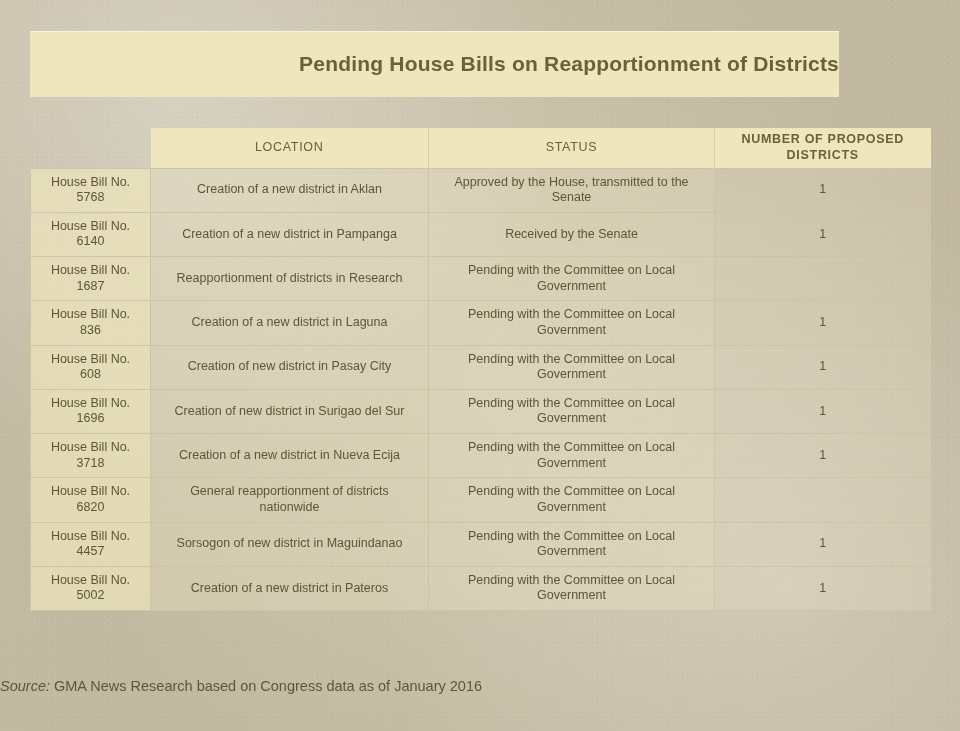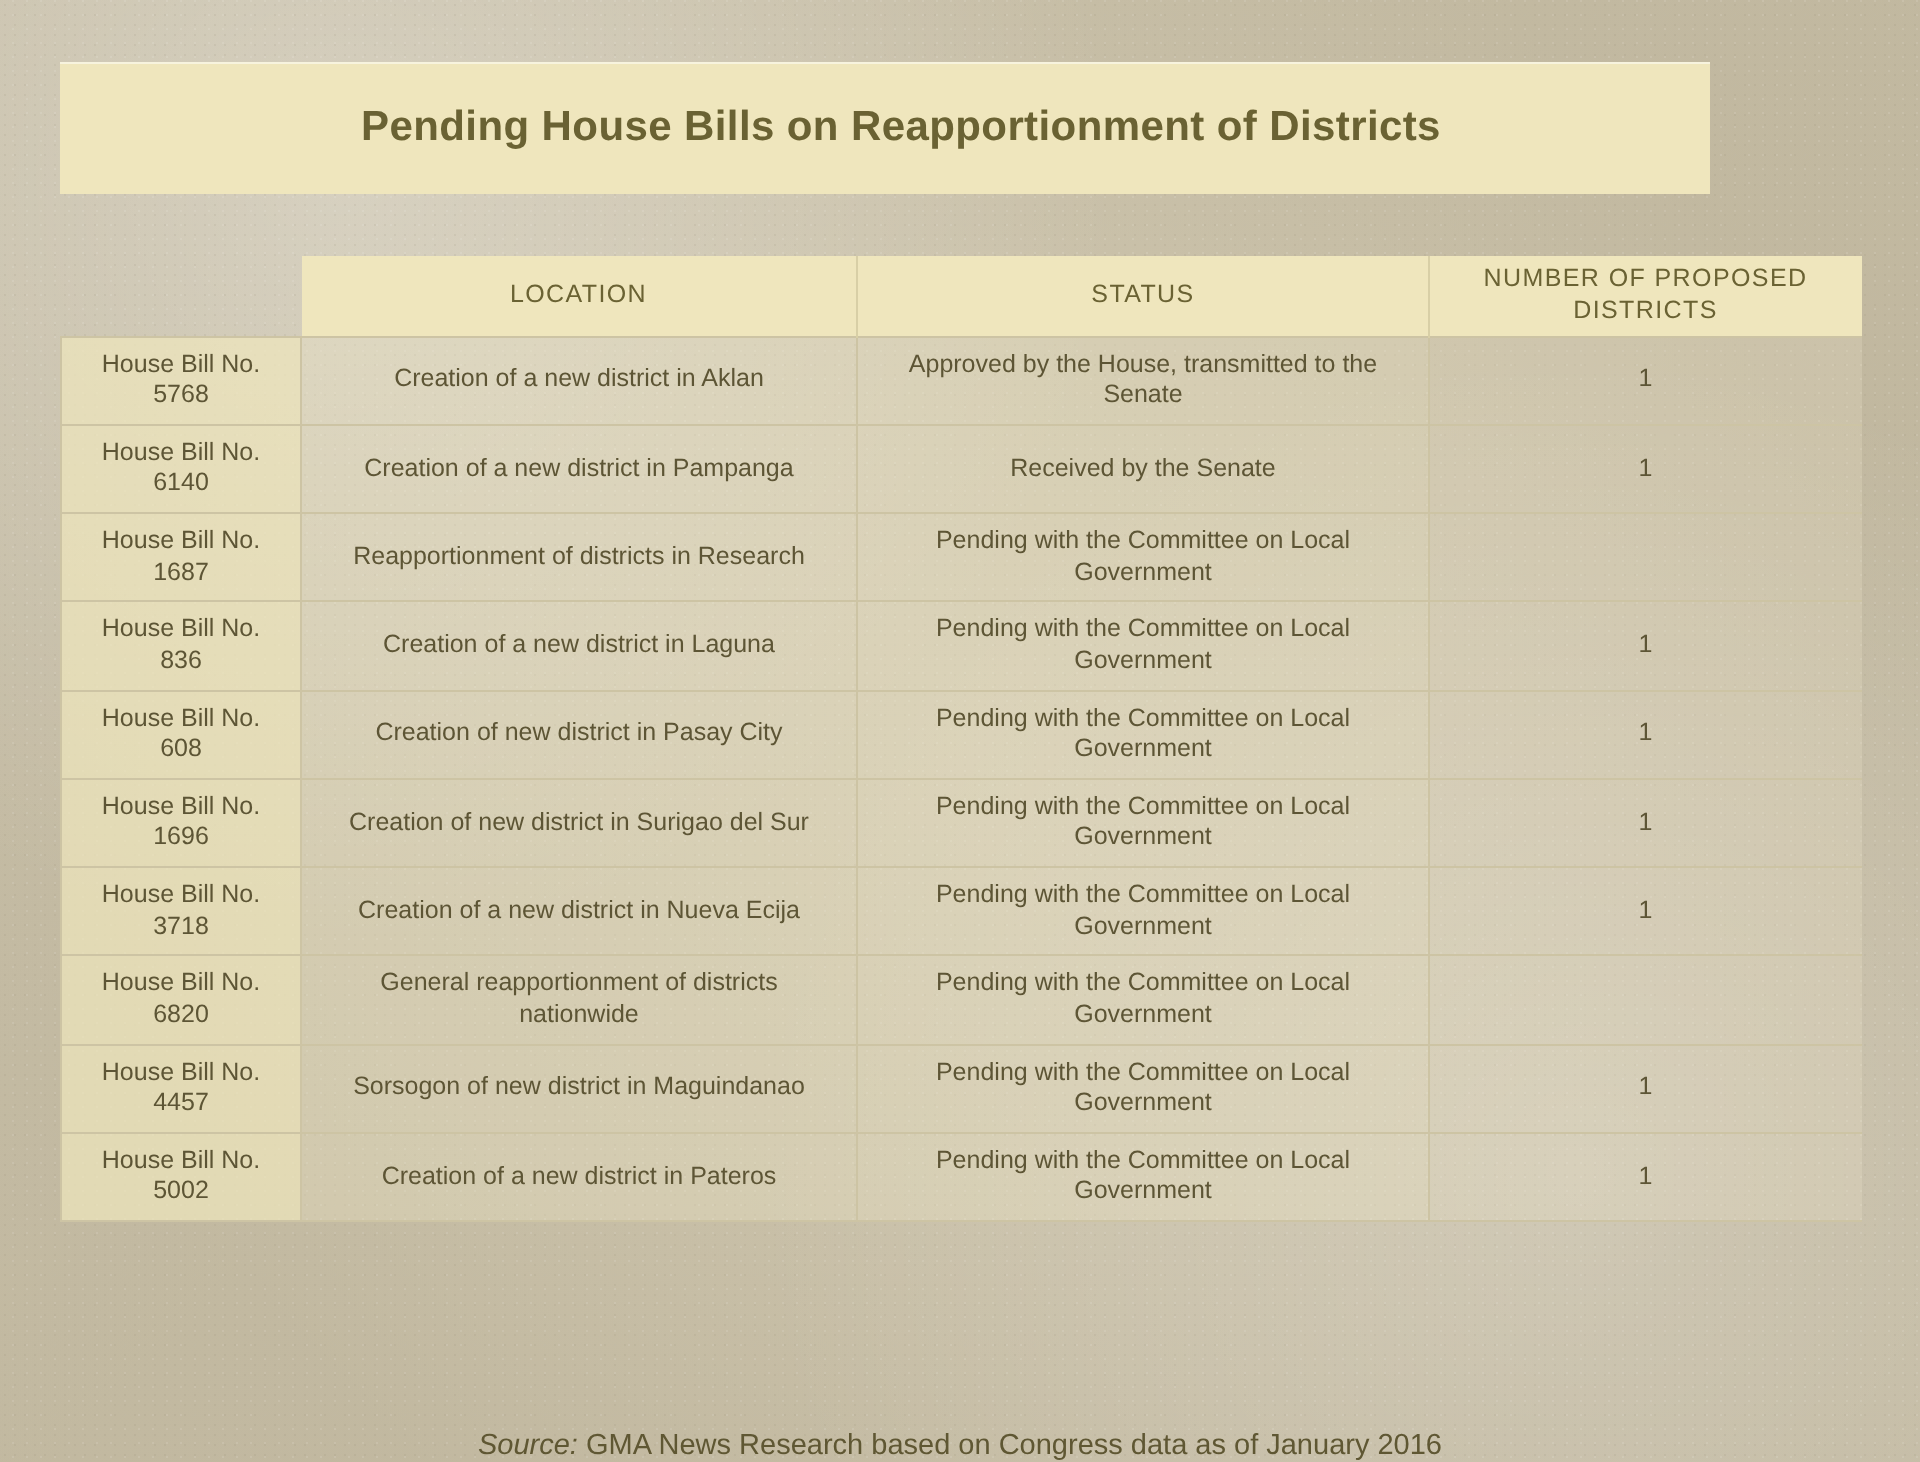"Pending House Bills on Reapportionment" .title-bar { justify-content: center -> flex-end; padding-left: 16px -> none }
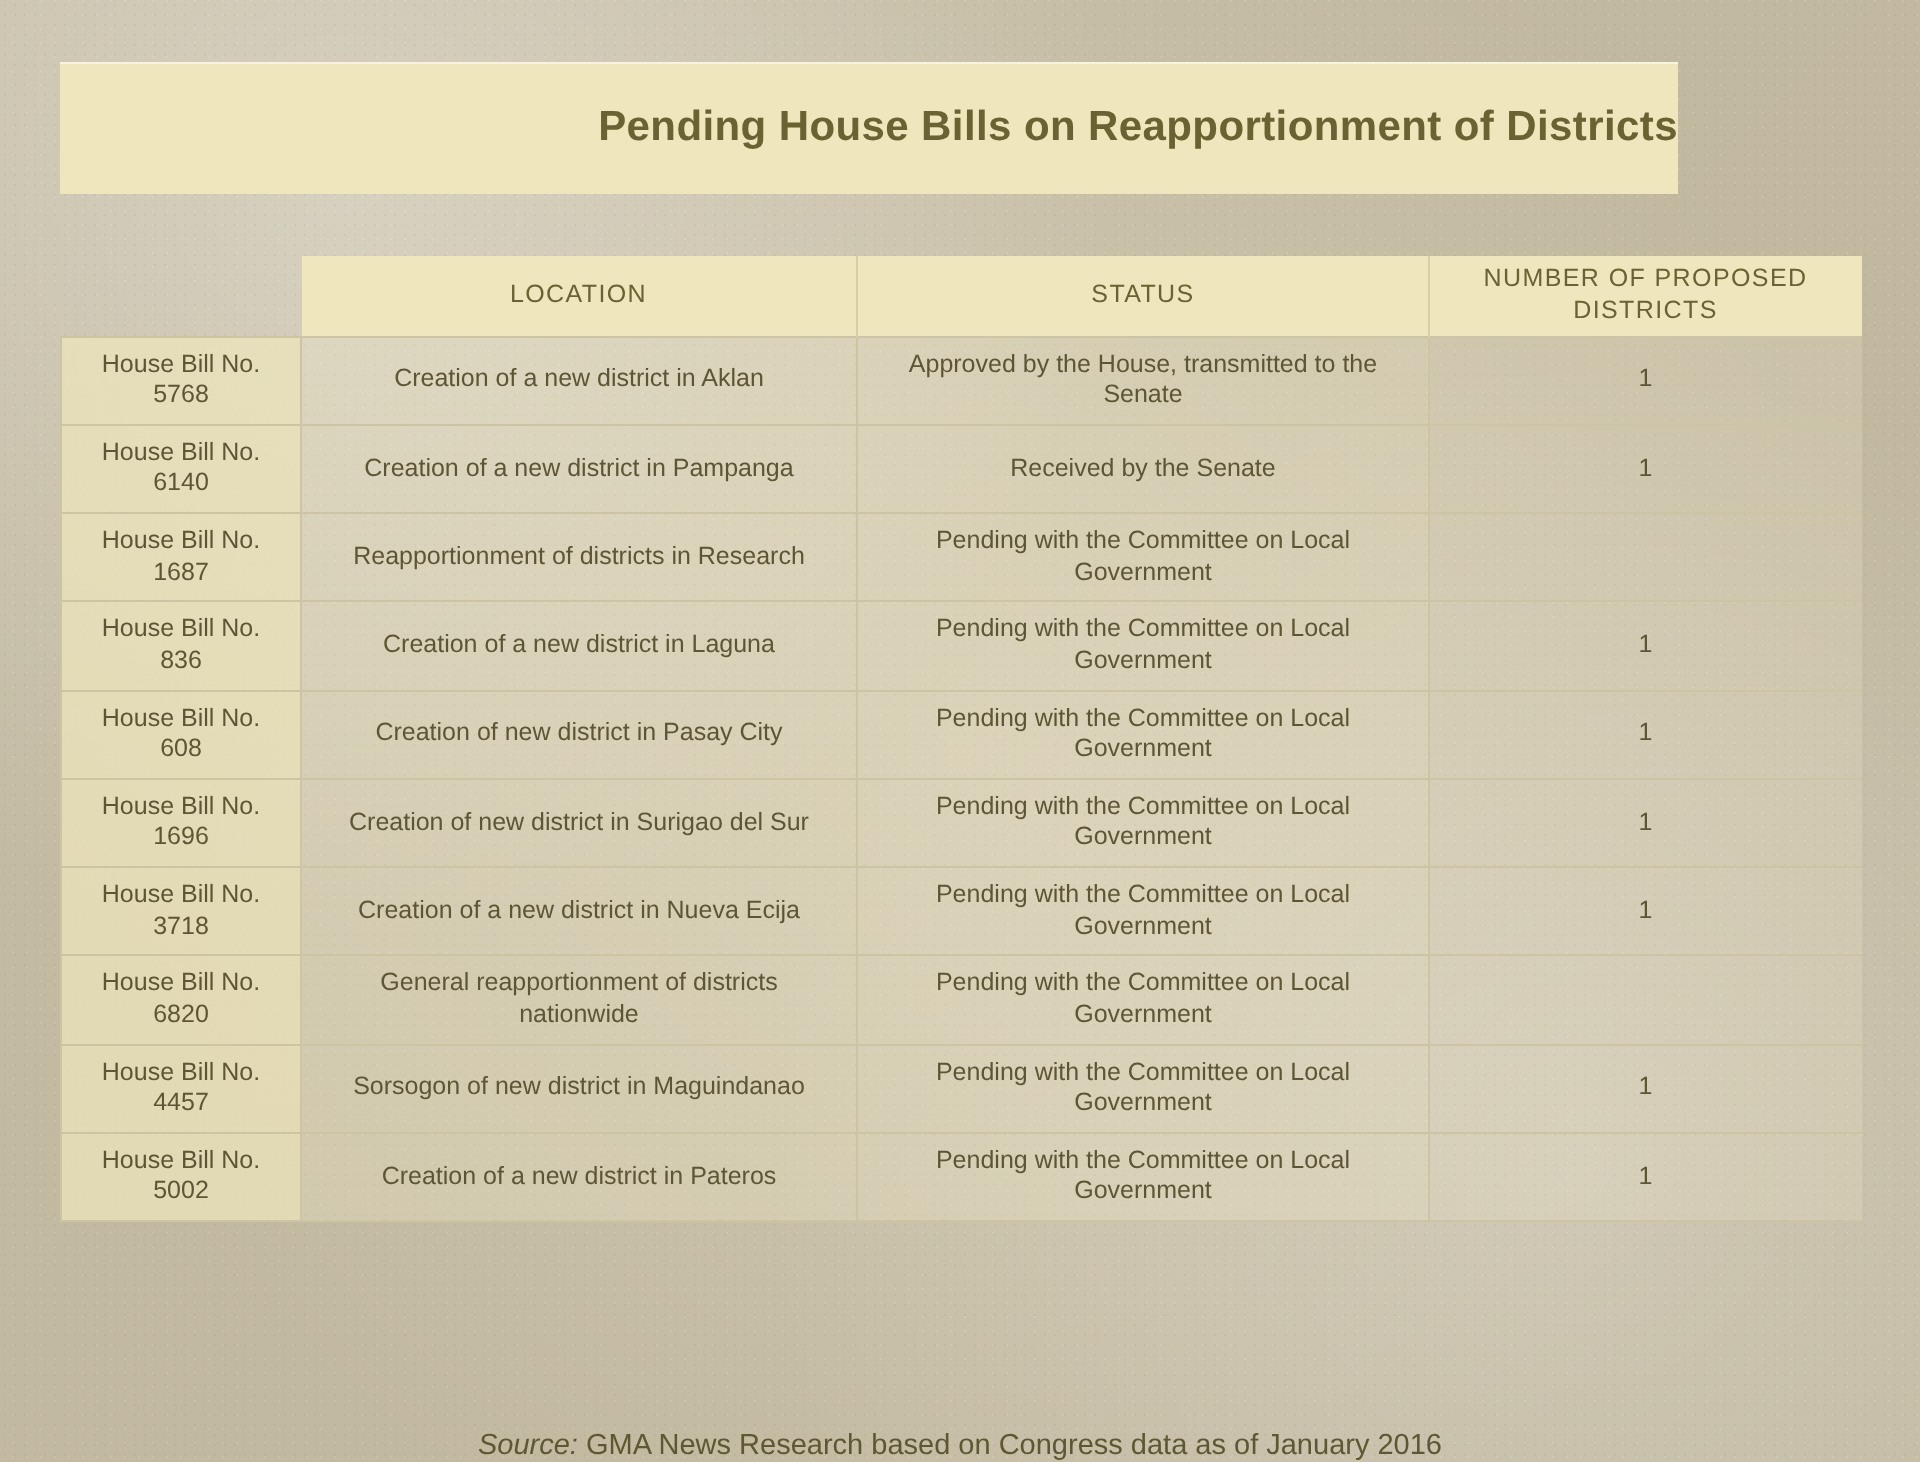"NUMBER OF PROPOSED DISTRICTS" table.bills thead th:last-child { font-weight: none -> bold }
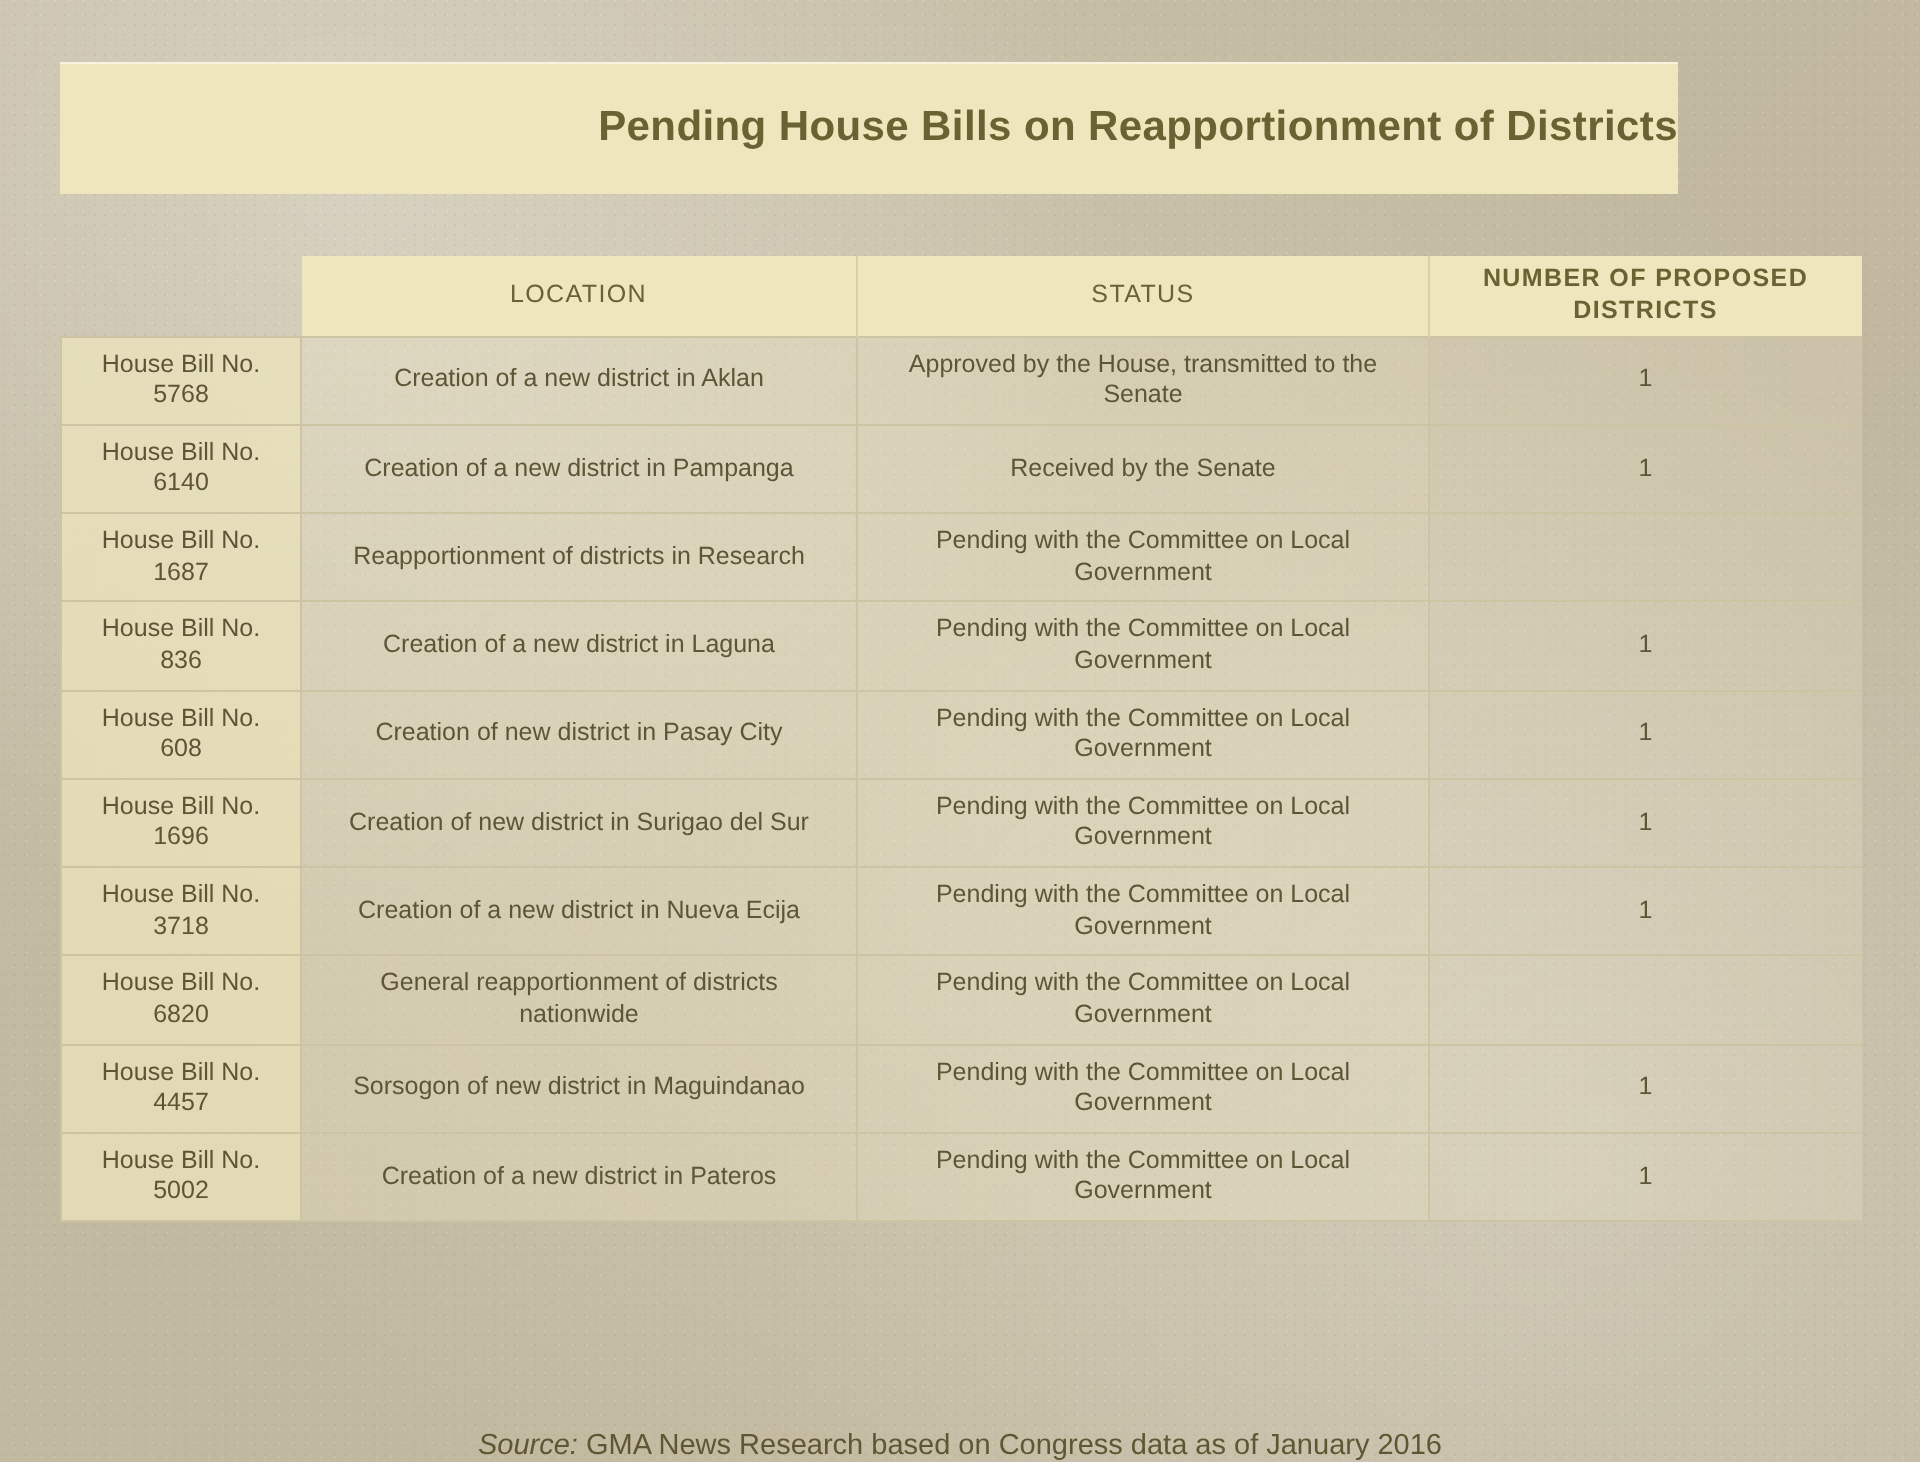"Source: GMA News Research based" .source { text-align: center -> left; top: 715px -> 678px }
